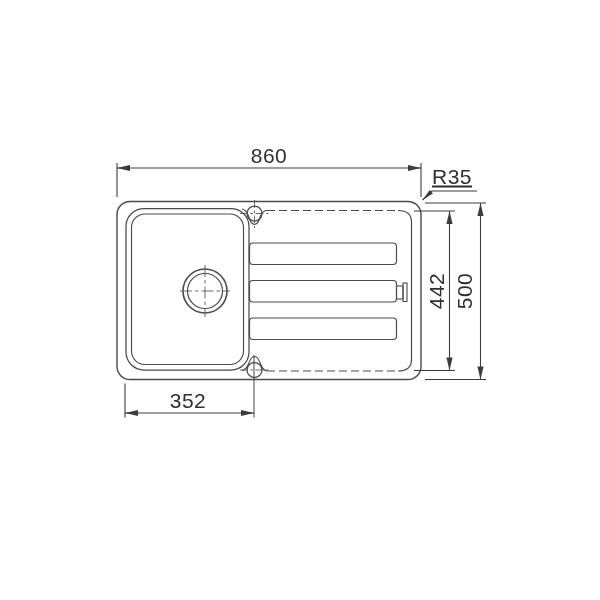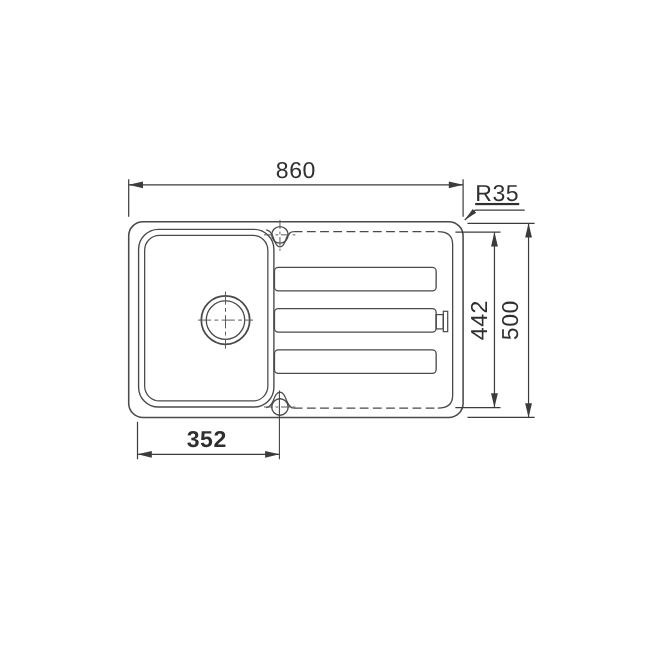"352" div.dim-label { font-weight: bold -> none }
